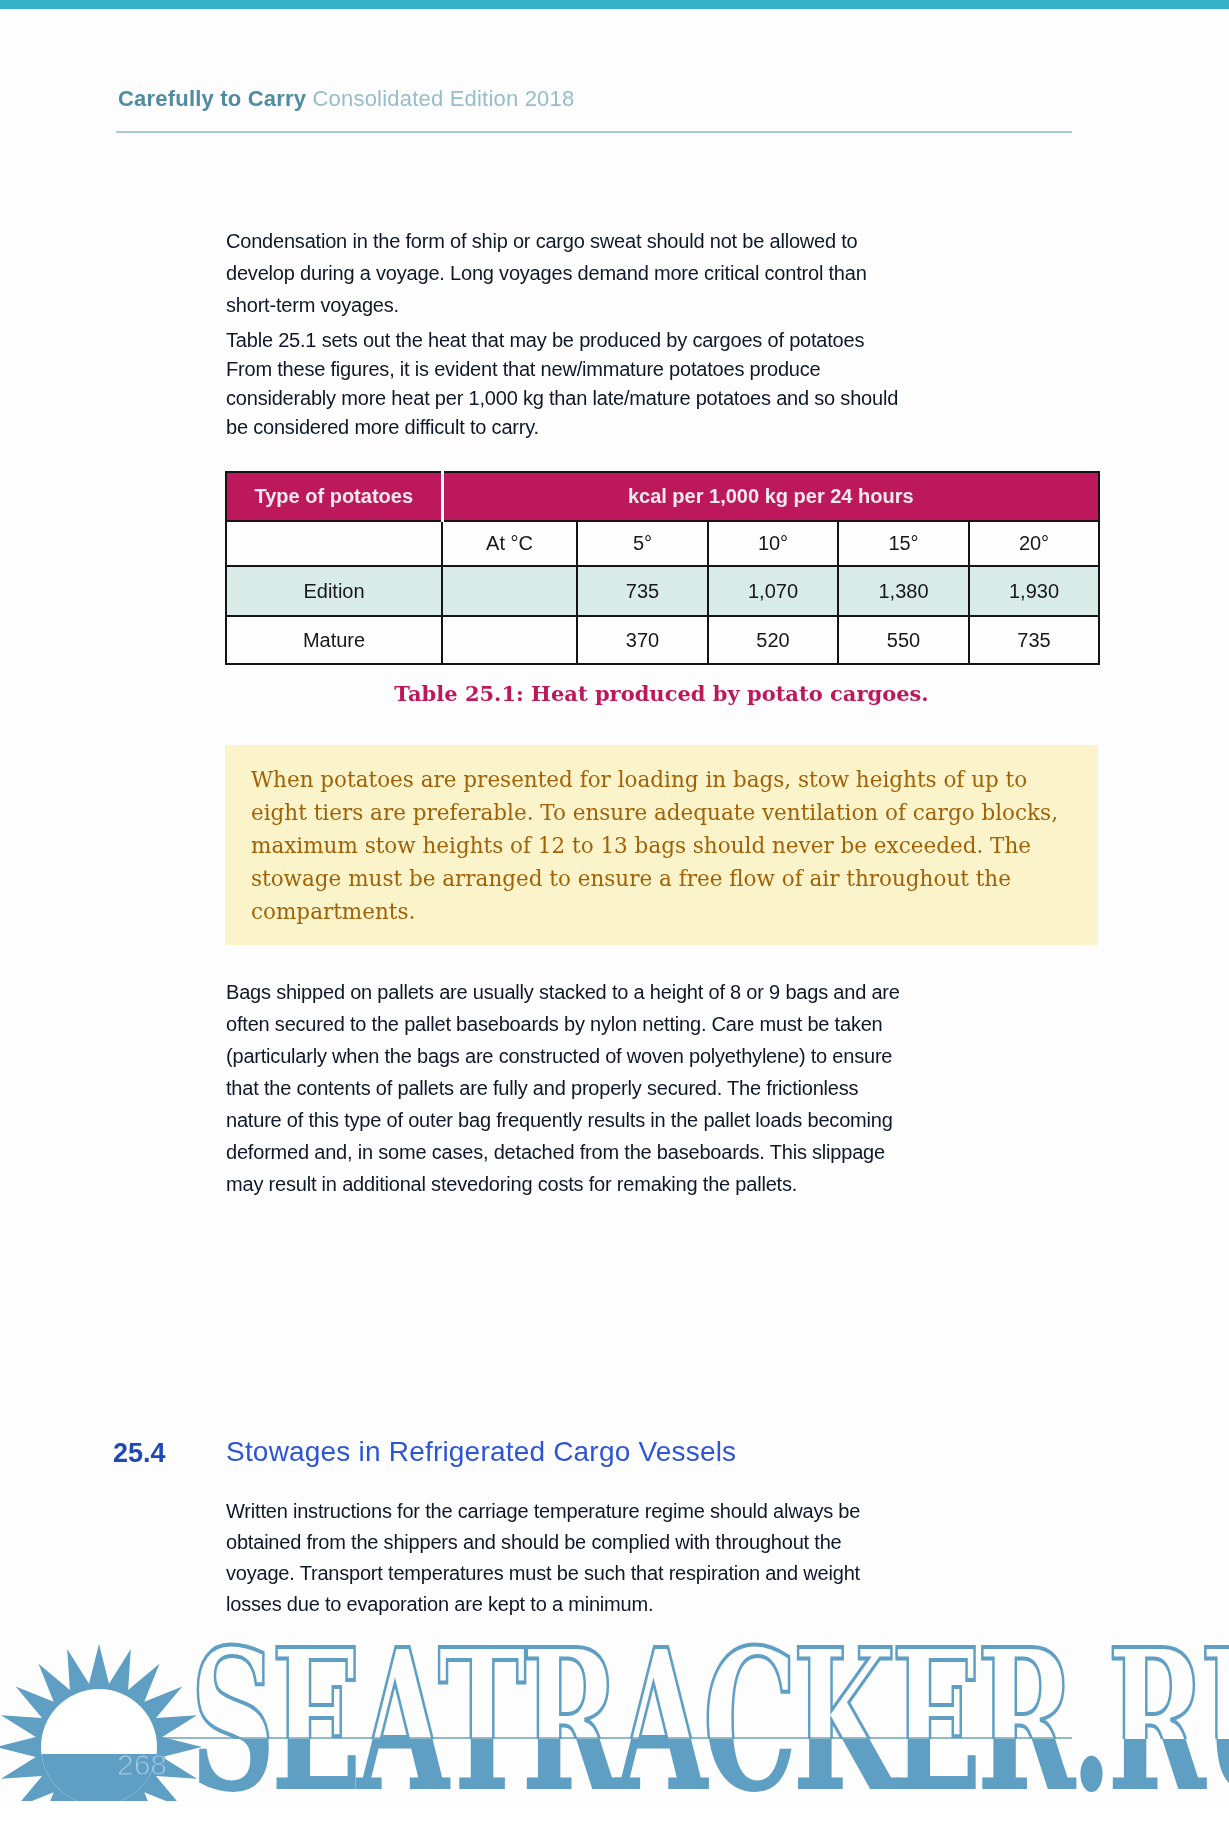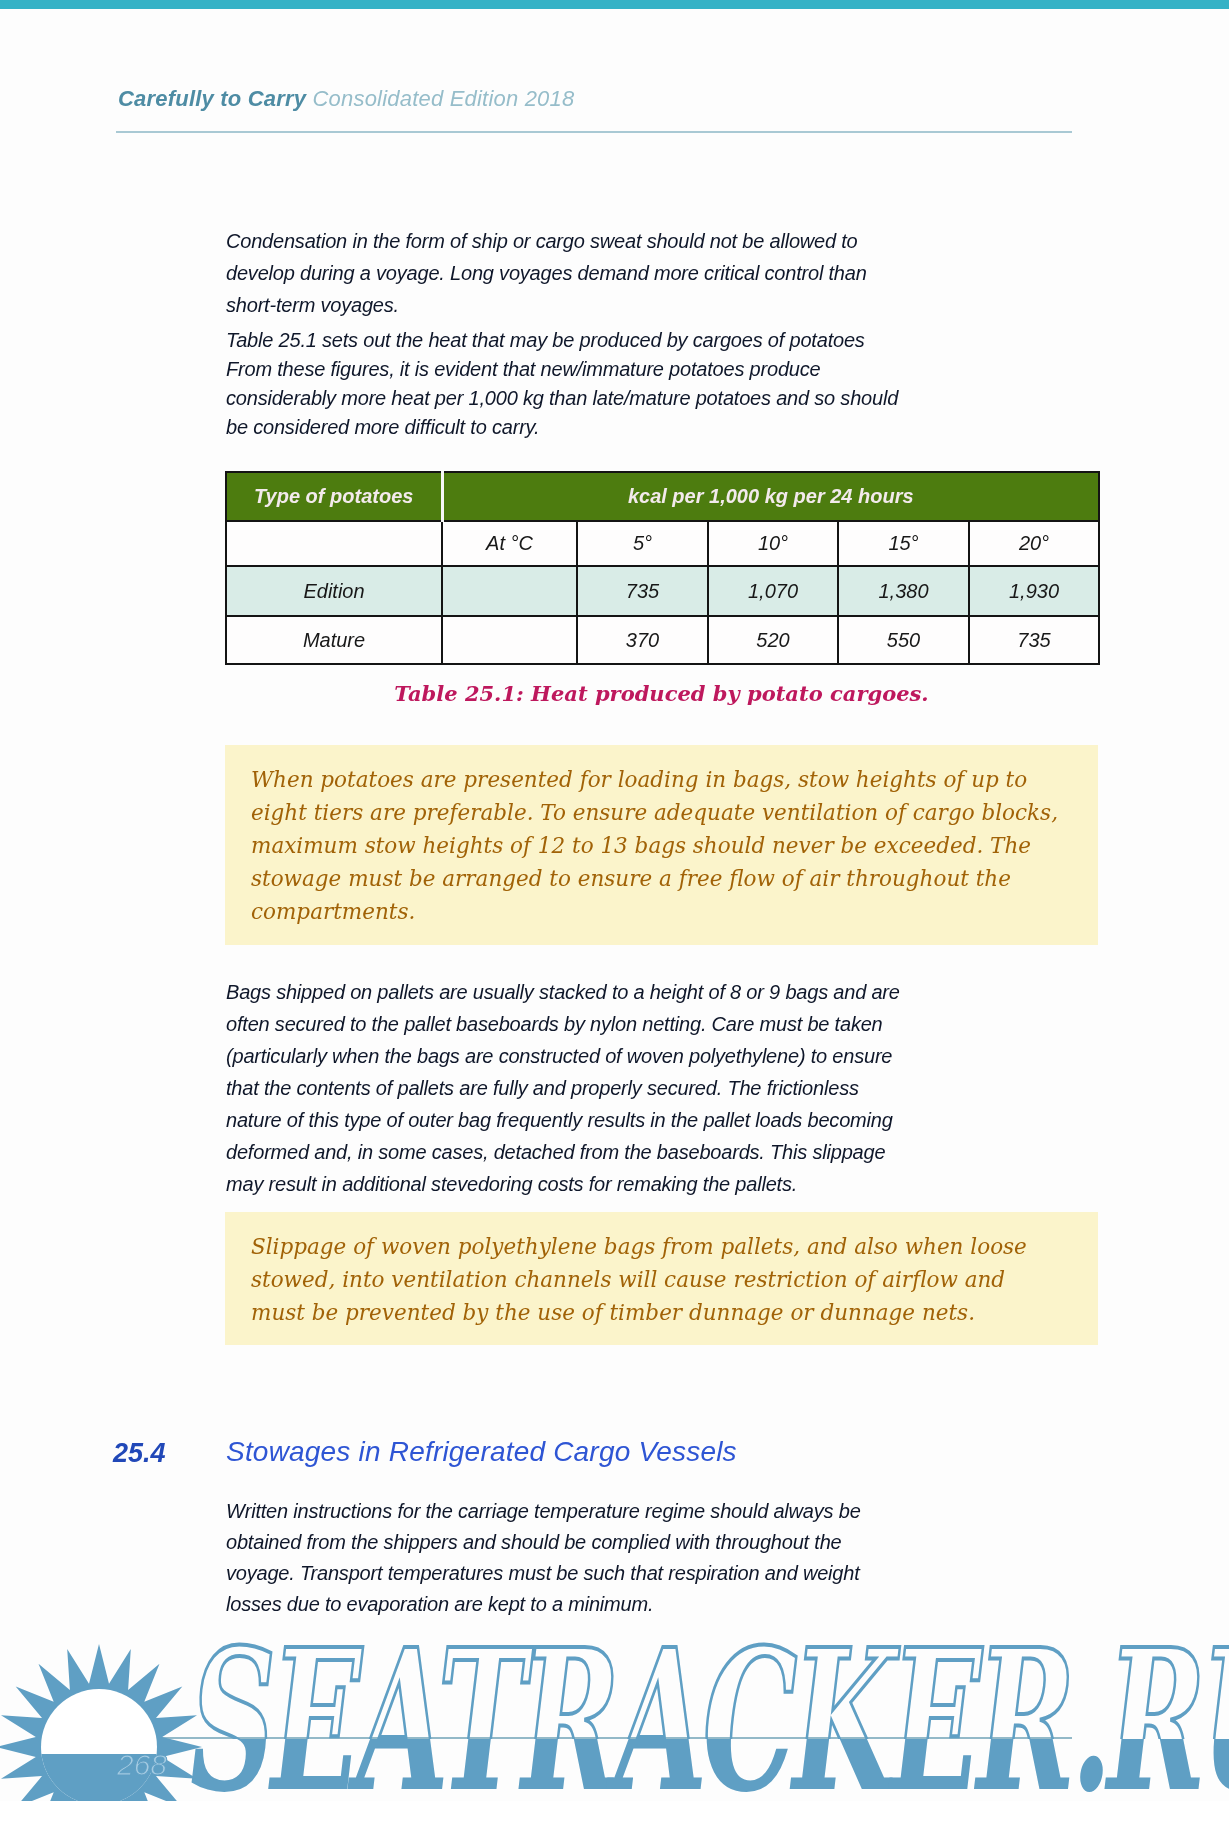"Carefully to Carry Consolidated Edition" #page { font-style: italic -> none }
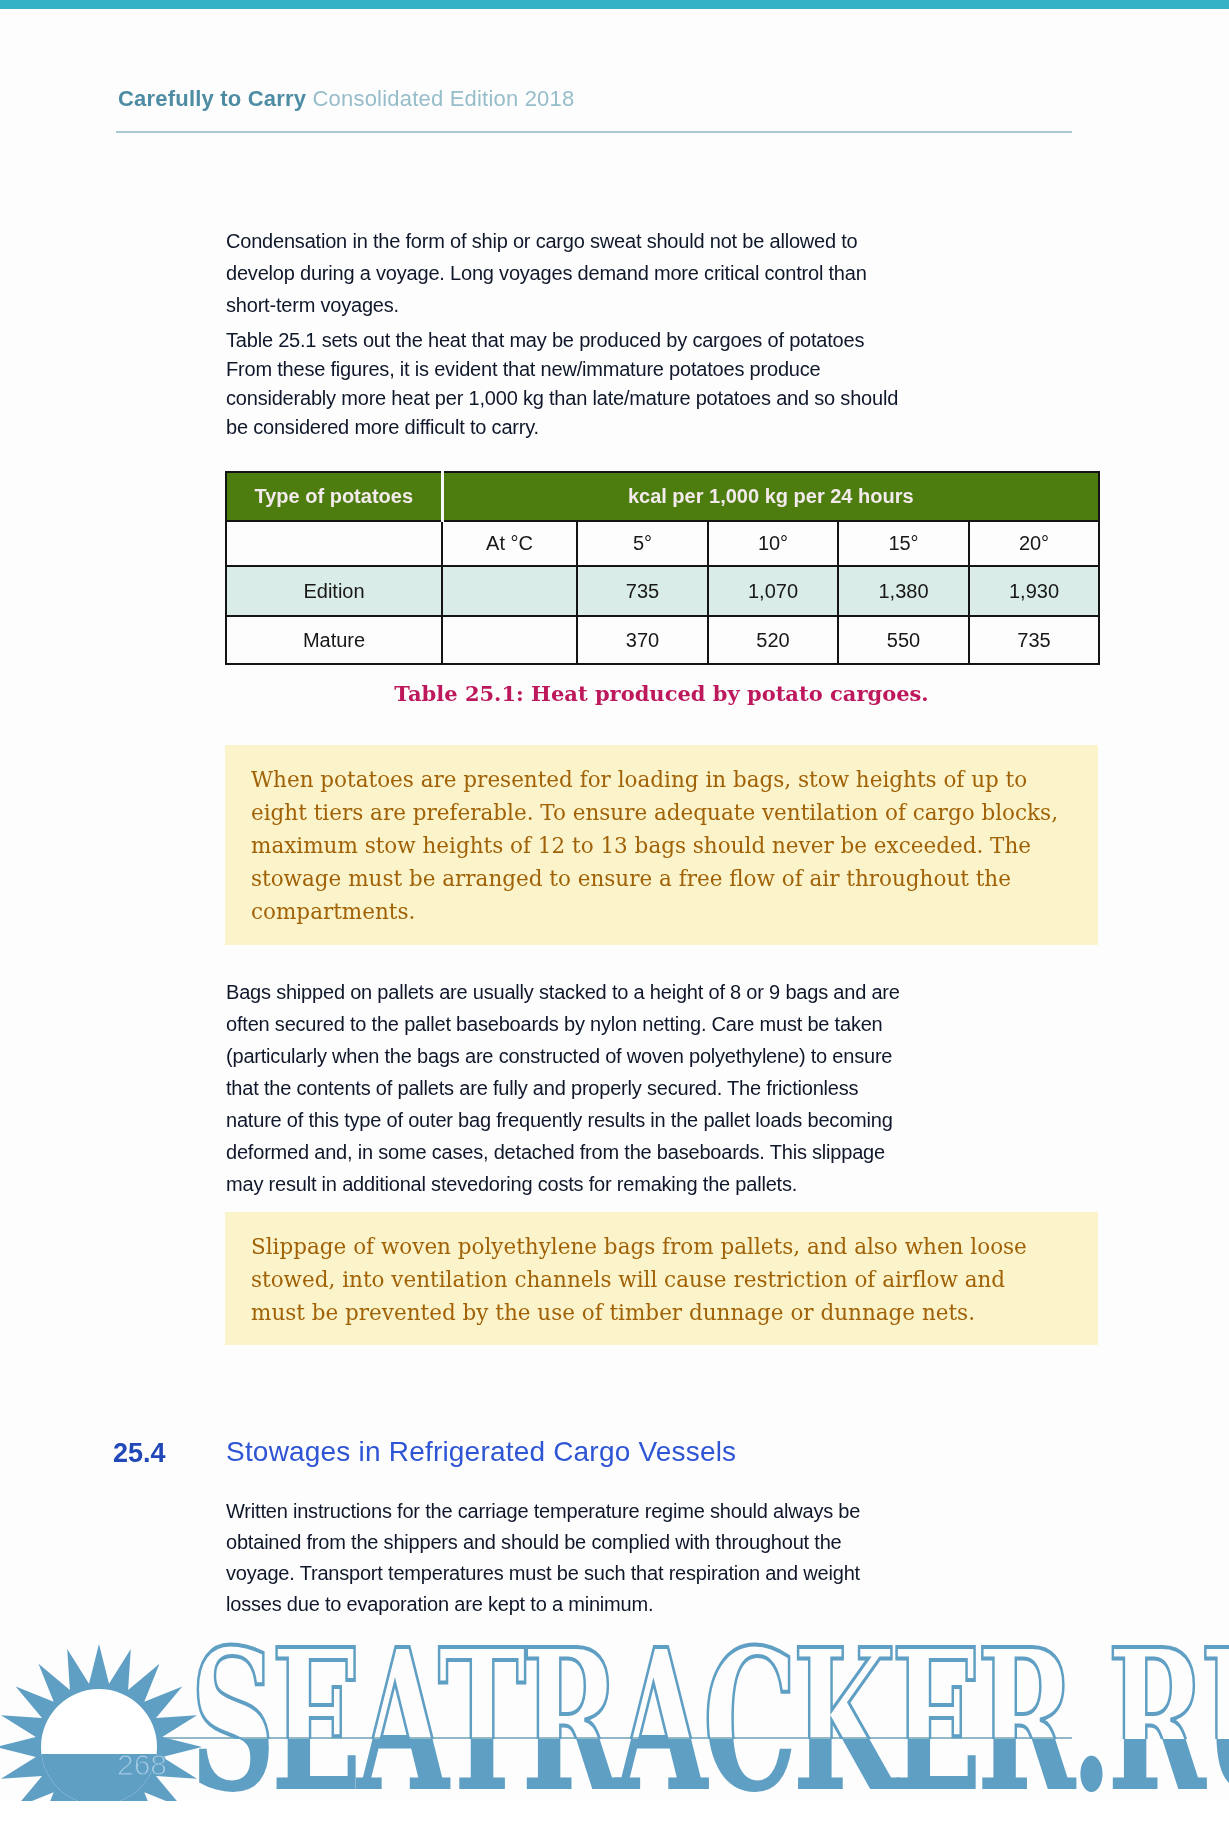"Type of potatoes" .heat-table tr.navy td { background: #4d7c0f -> #be185d }
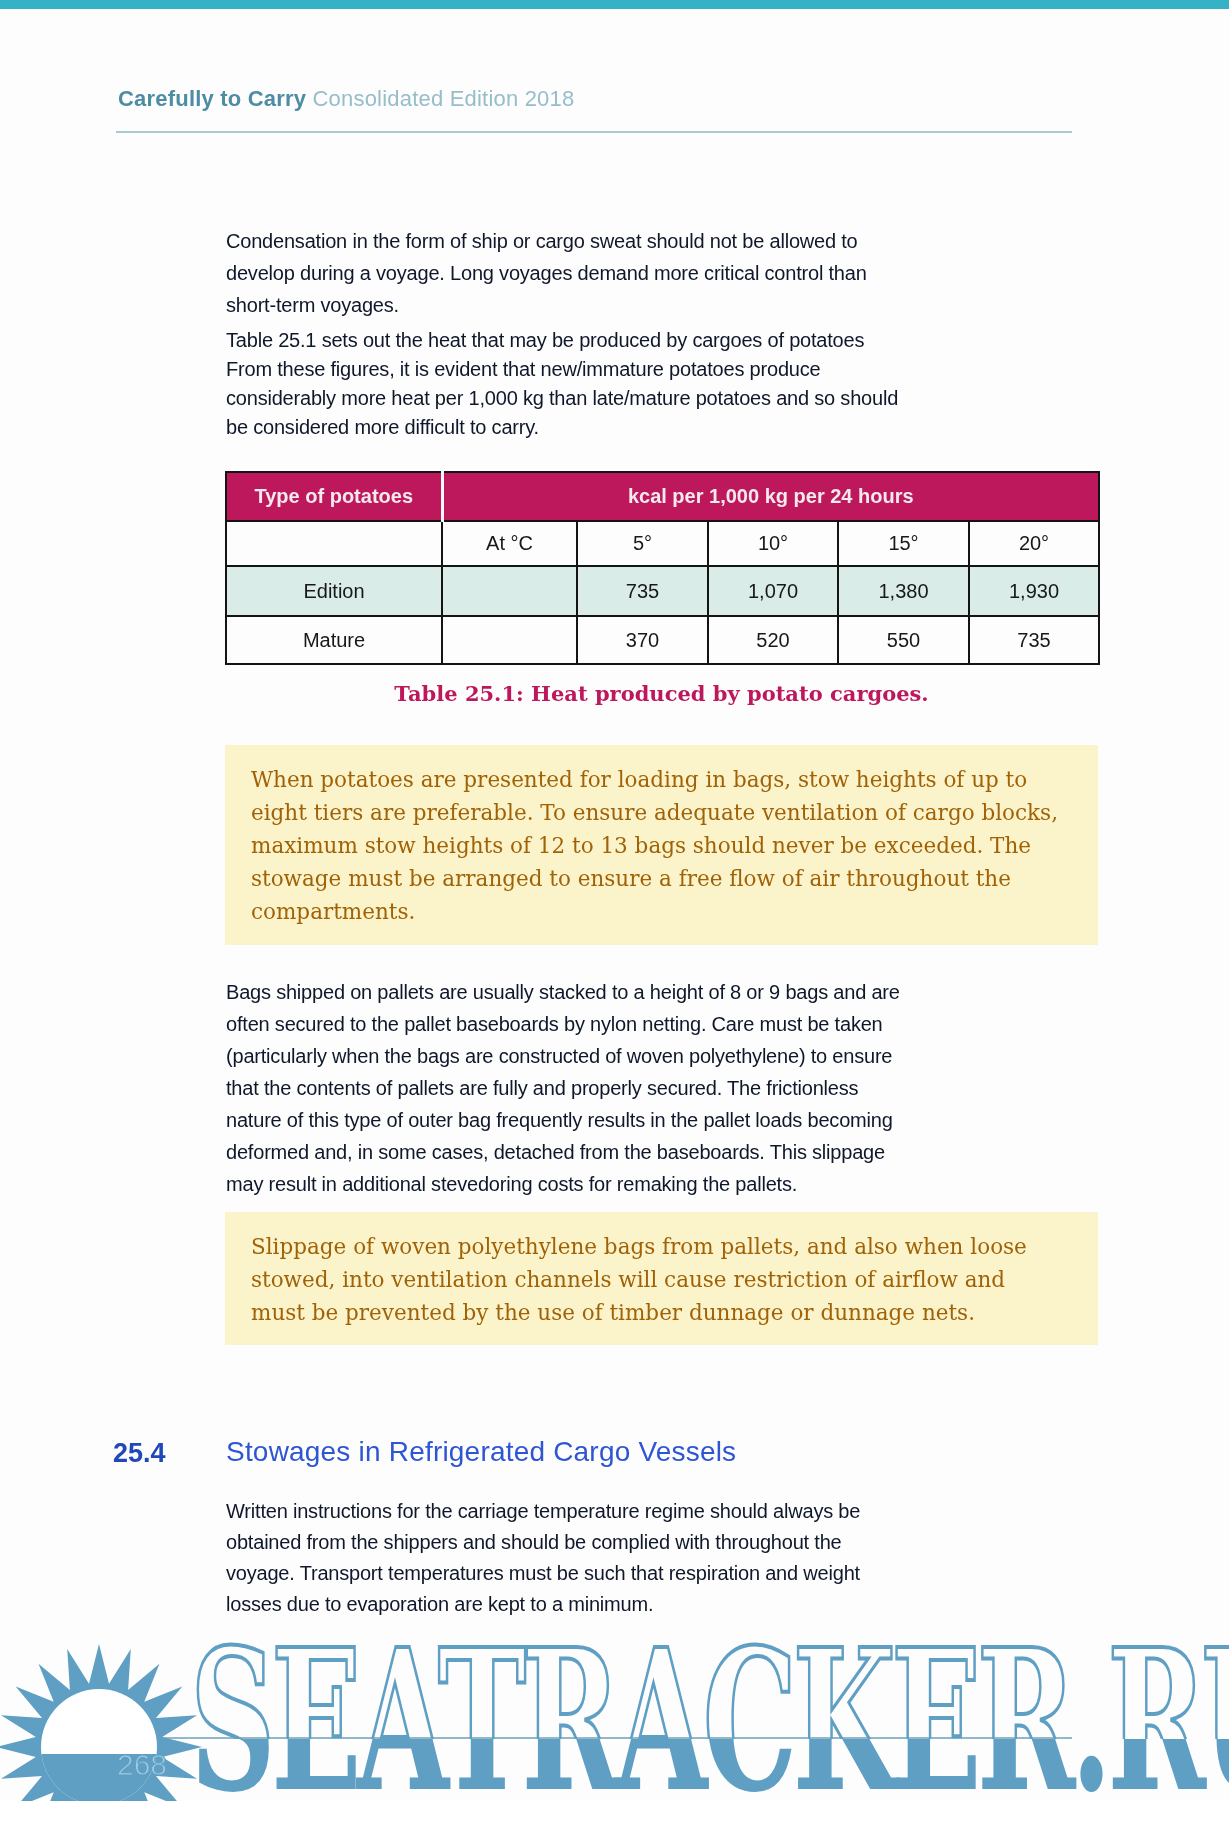"Slippage of woven polyethylene bags" div.callout { html: <div>Slippage of woven polyethylene bags from pallets, and also when loose stowed, into ventilation channels will cause restriction of airflow and must be prevented by the use of timber dunnage or dunnage nets.</div> -> none }
